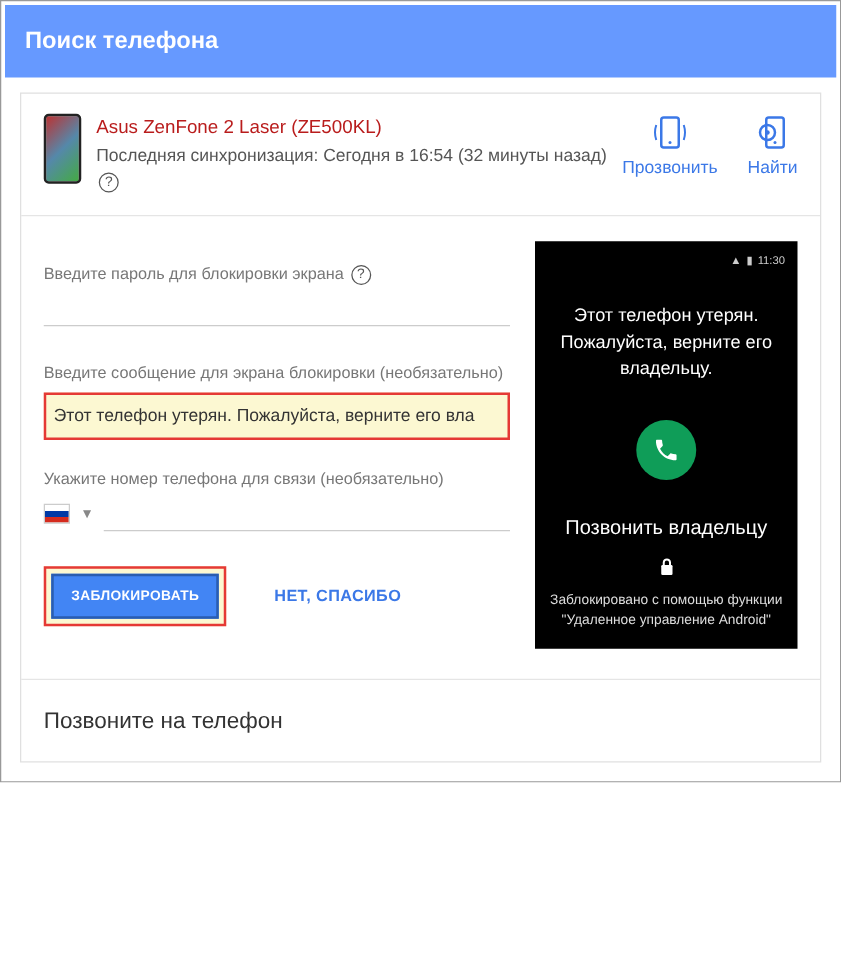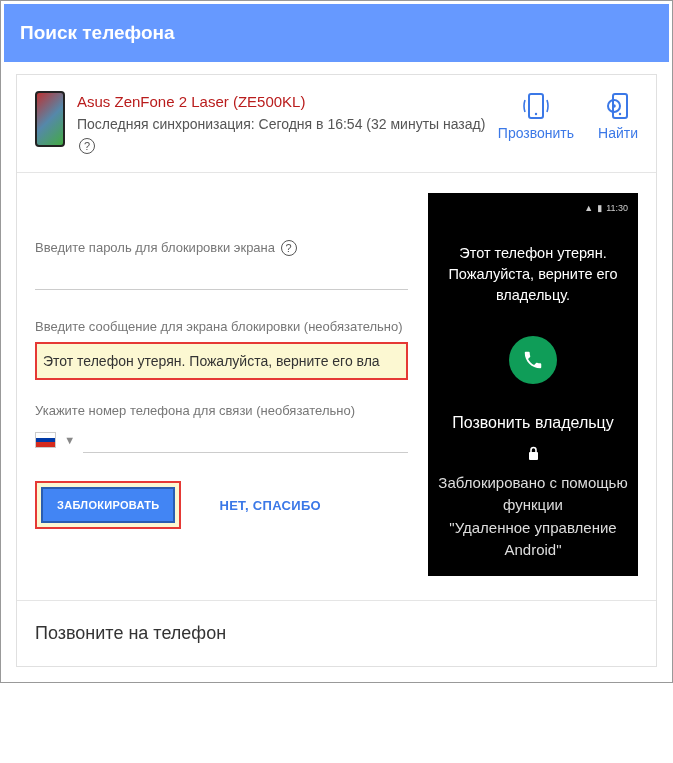"Заблокировано с помощью функции" .preview-footer { font-size: 15px -> 11px }
